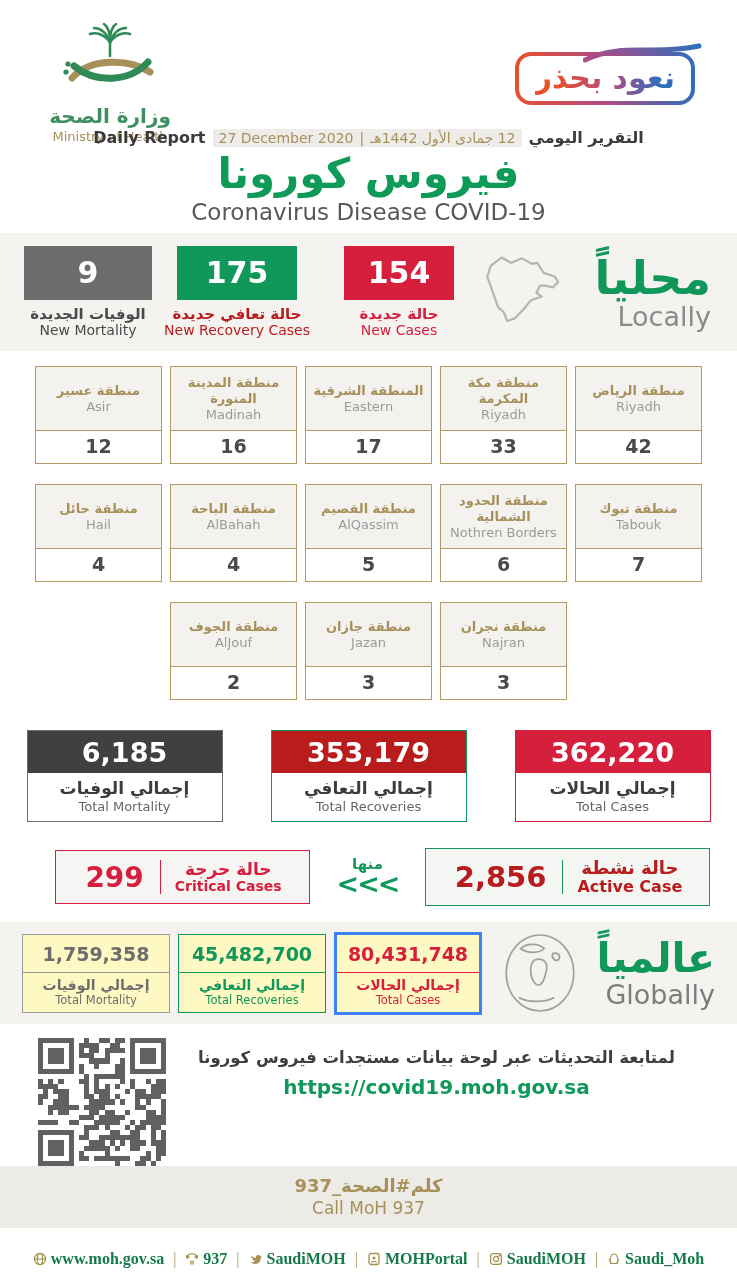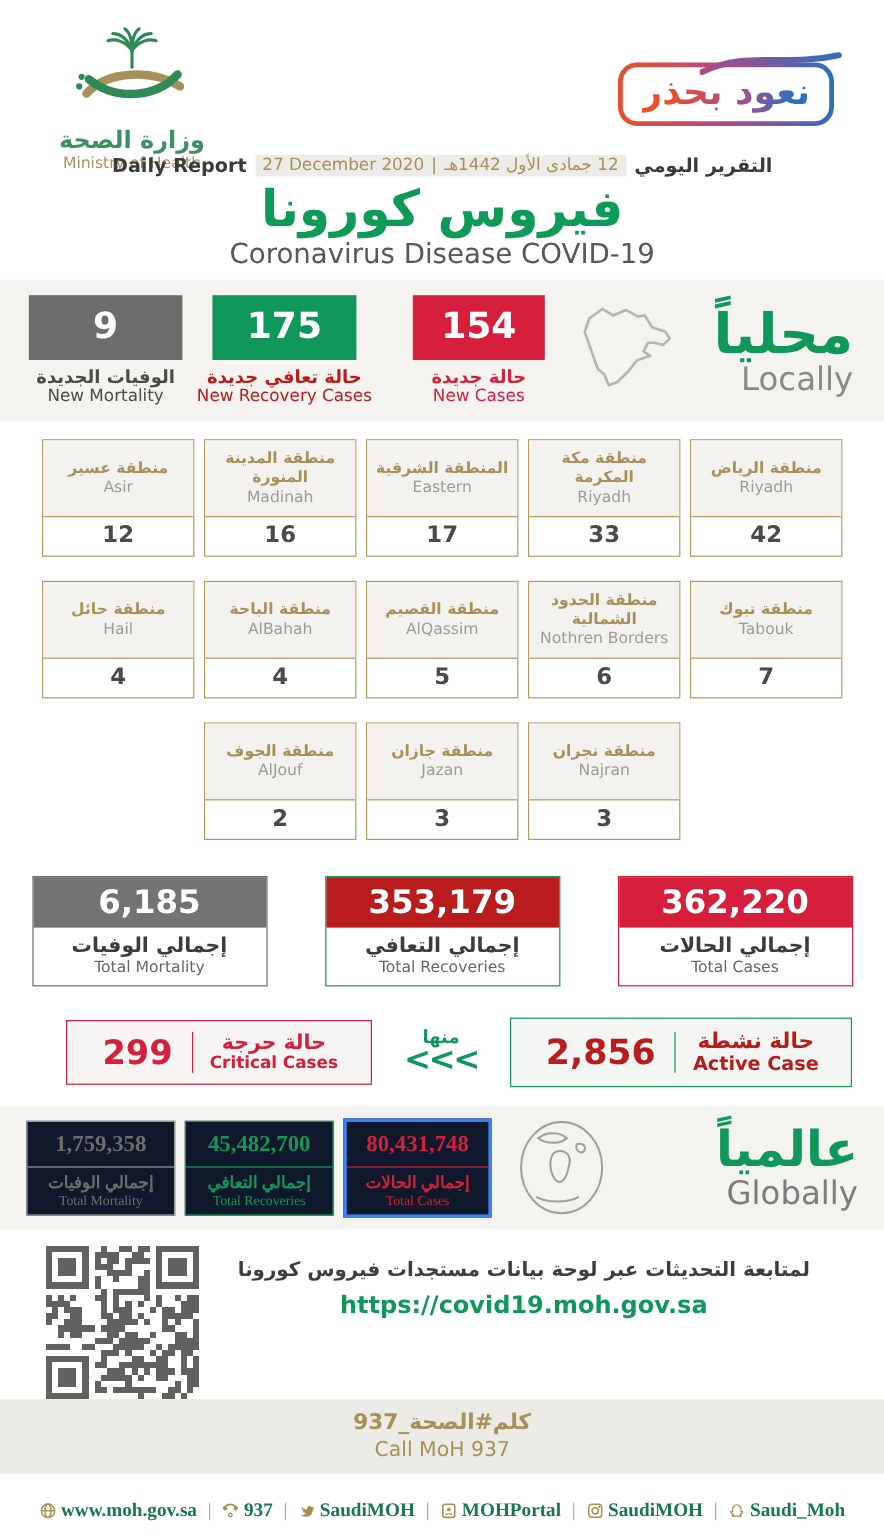"6,185" .tb-gray .t-head { background: #737373 -> #404040 }
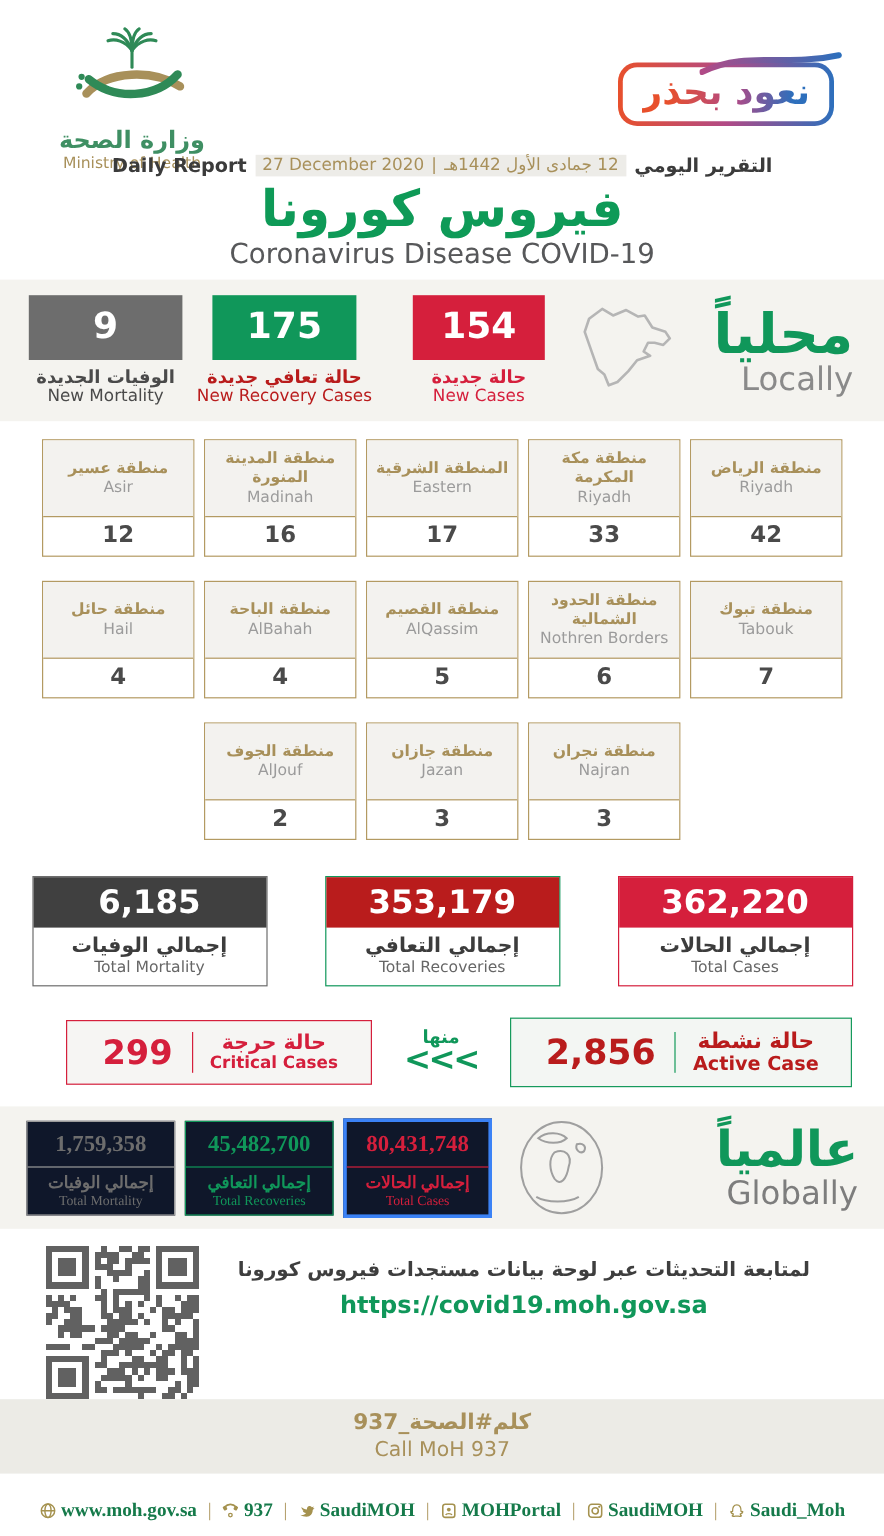"1,759,358" .gbox { background: #0f172a -> #fef9c3; font-family: Liberation Serif, serif -> none; width: 124px -> 148px }
